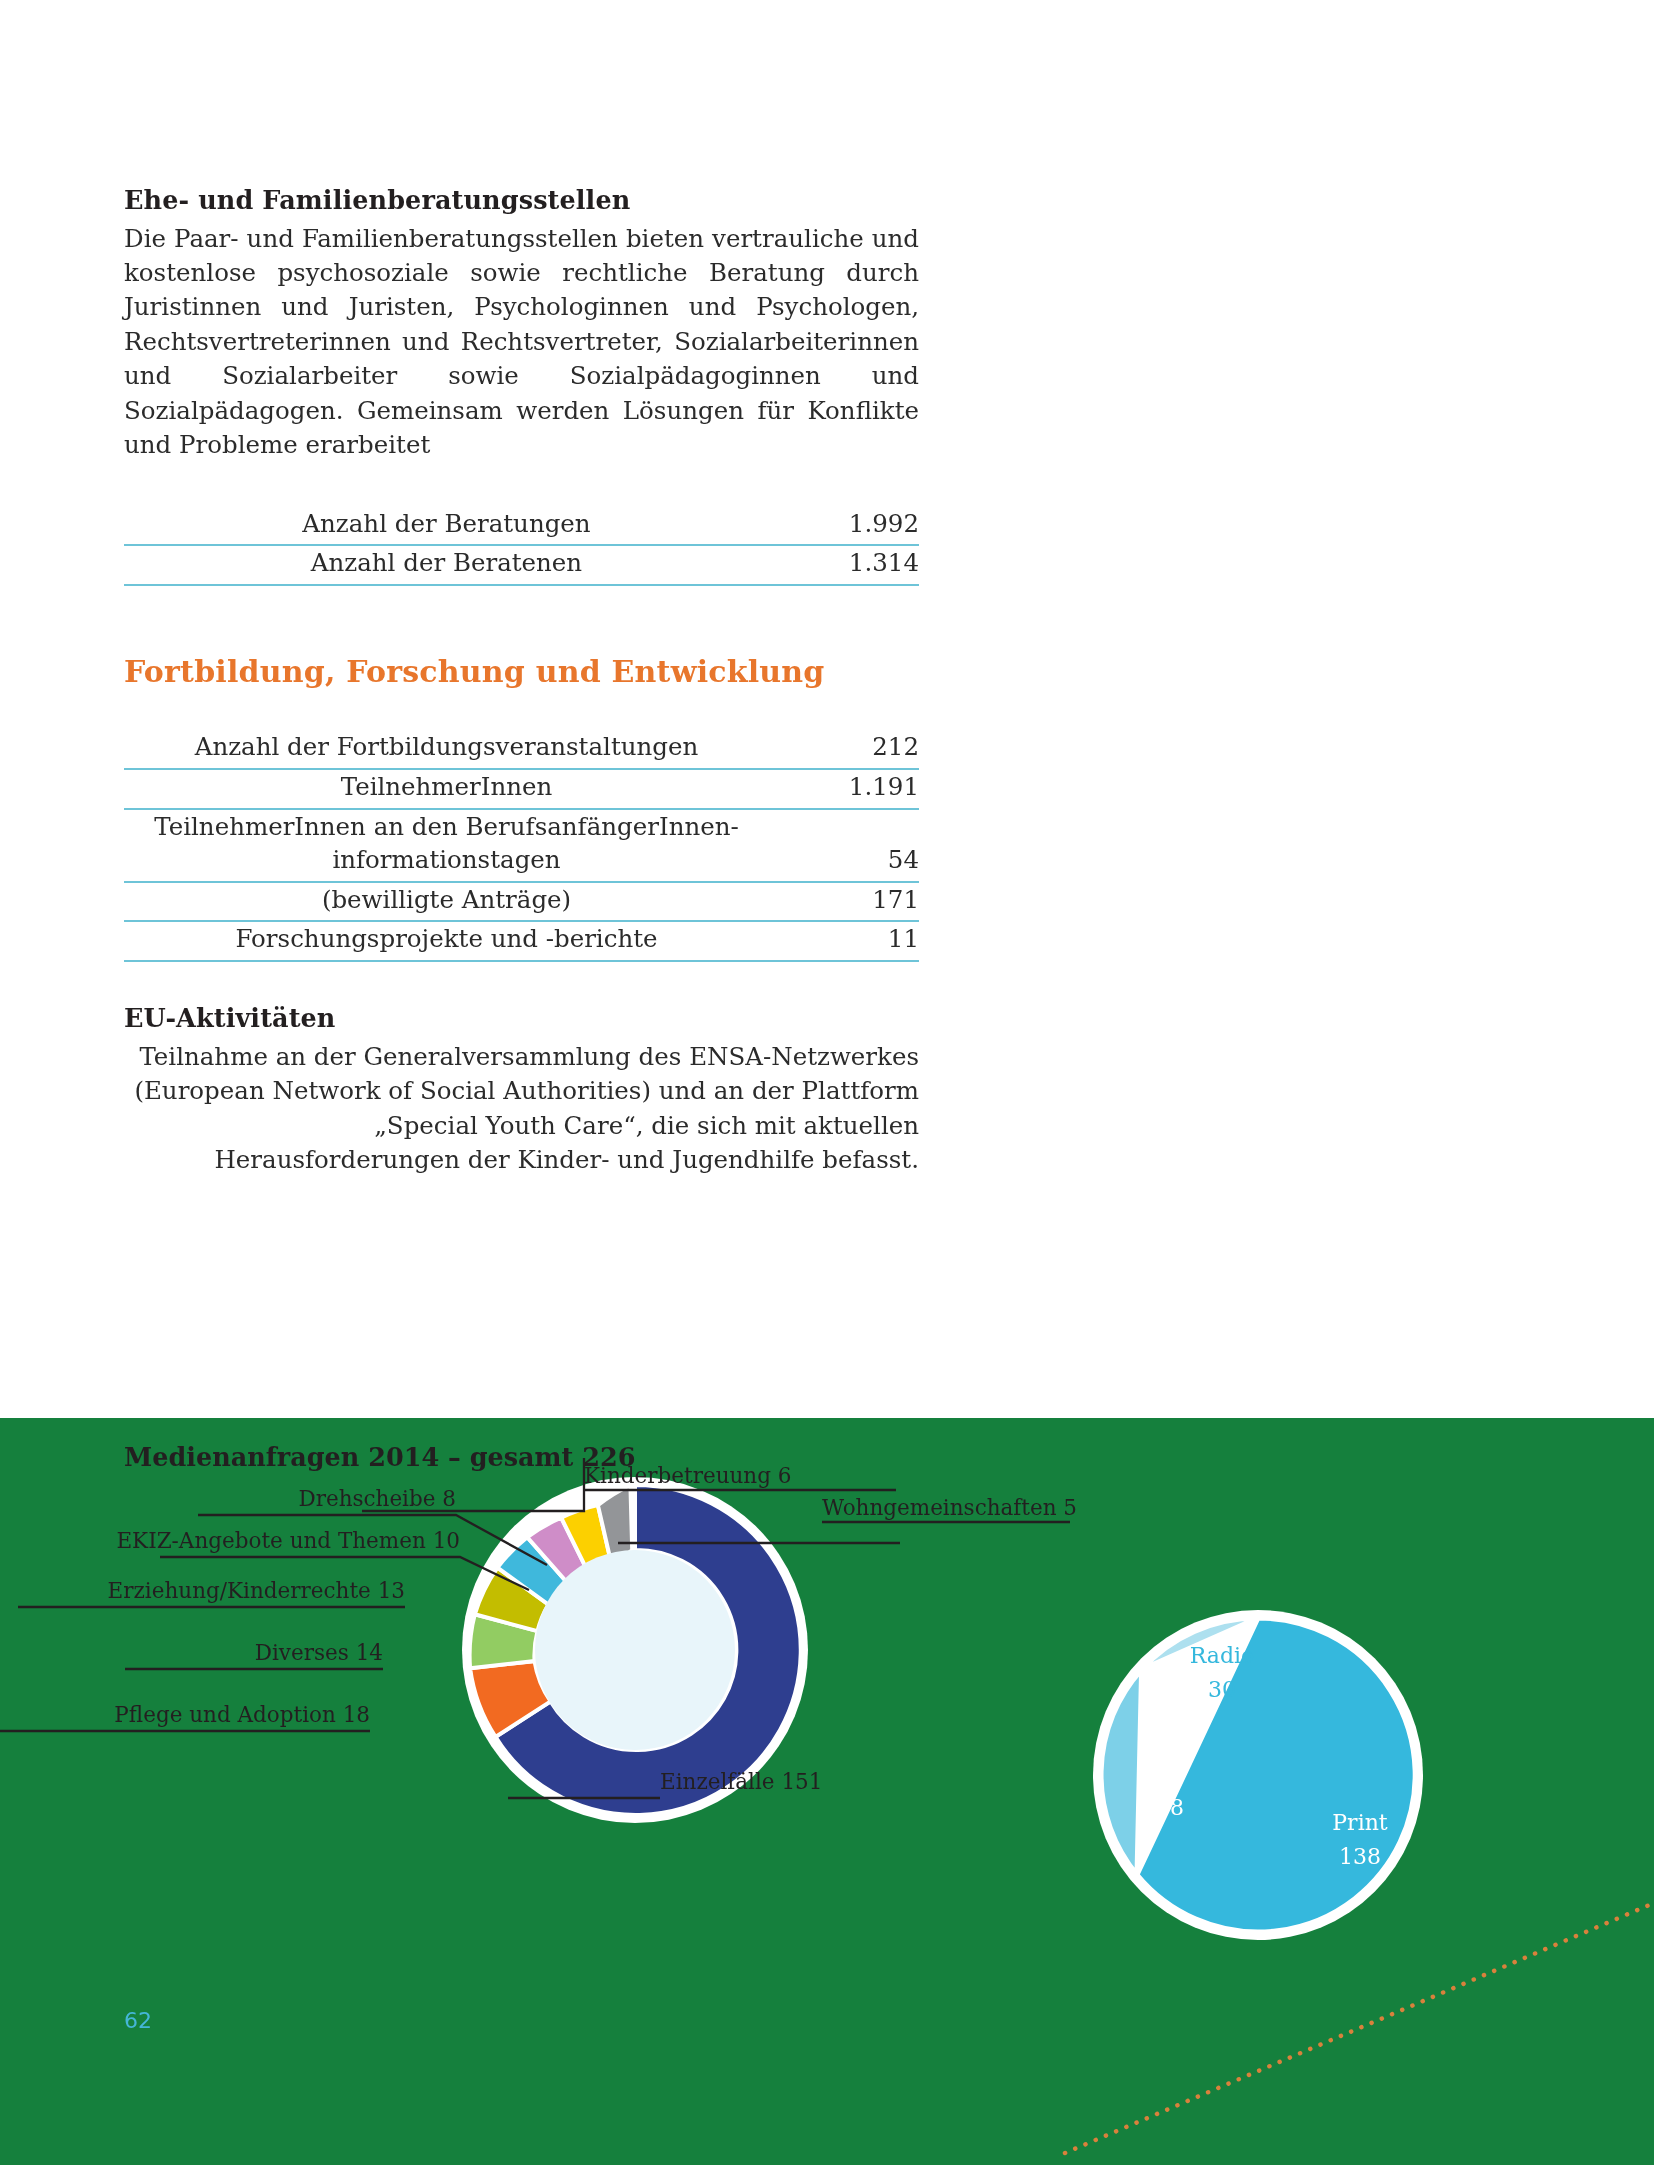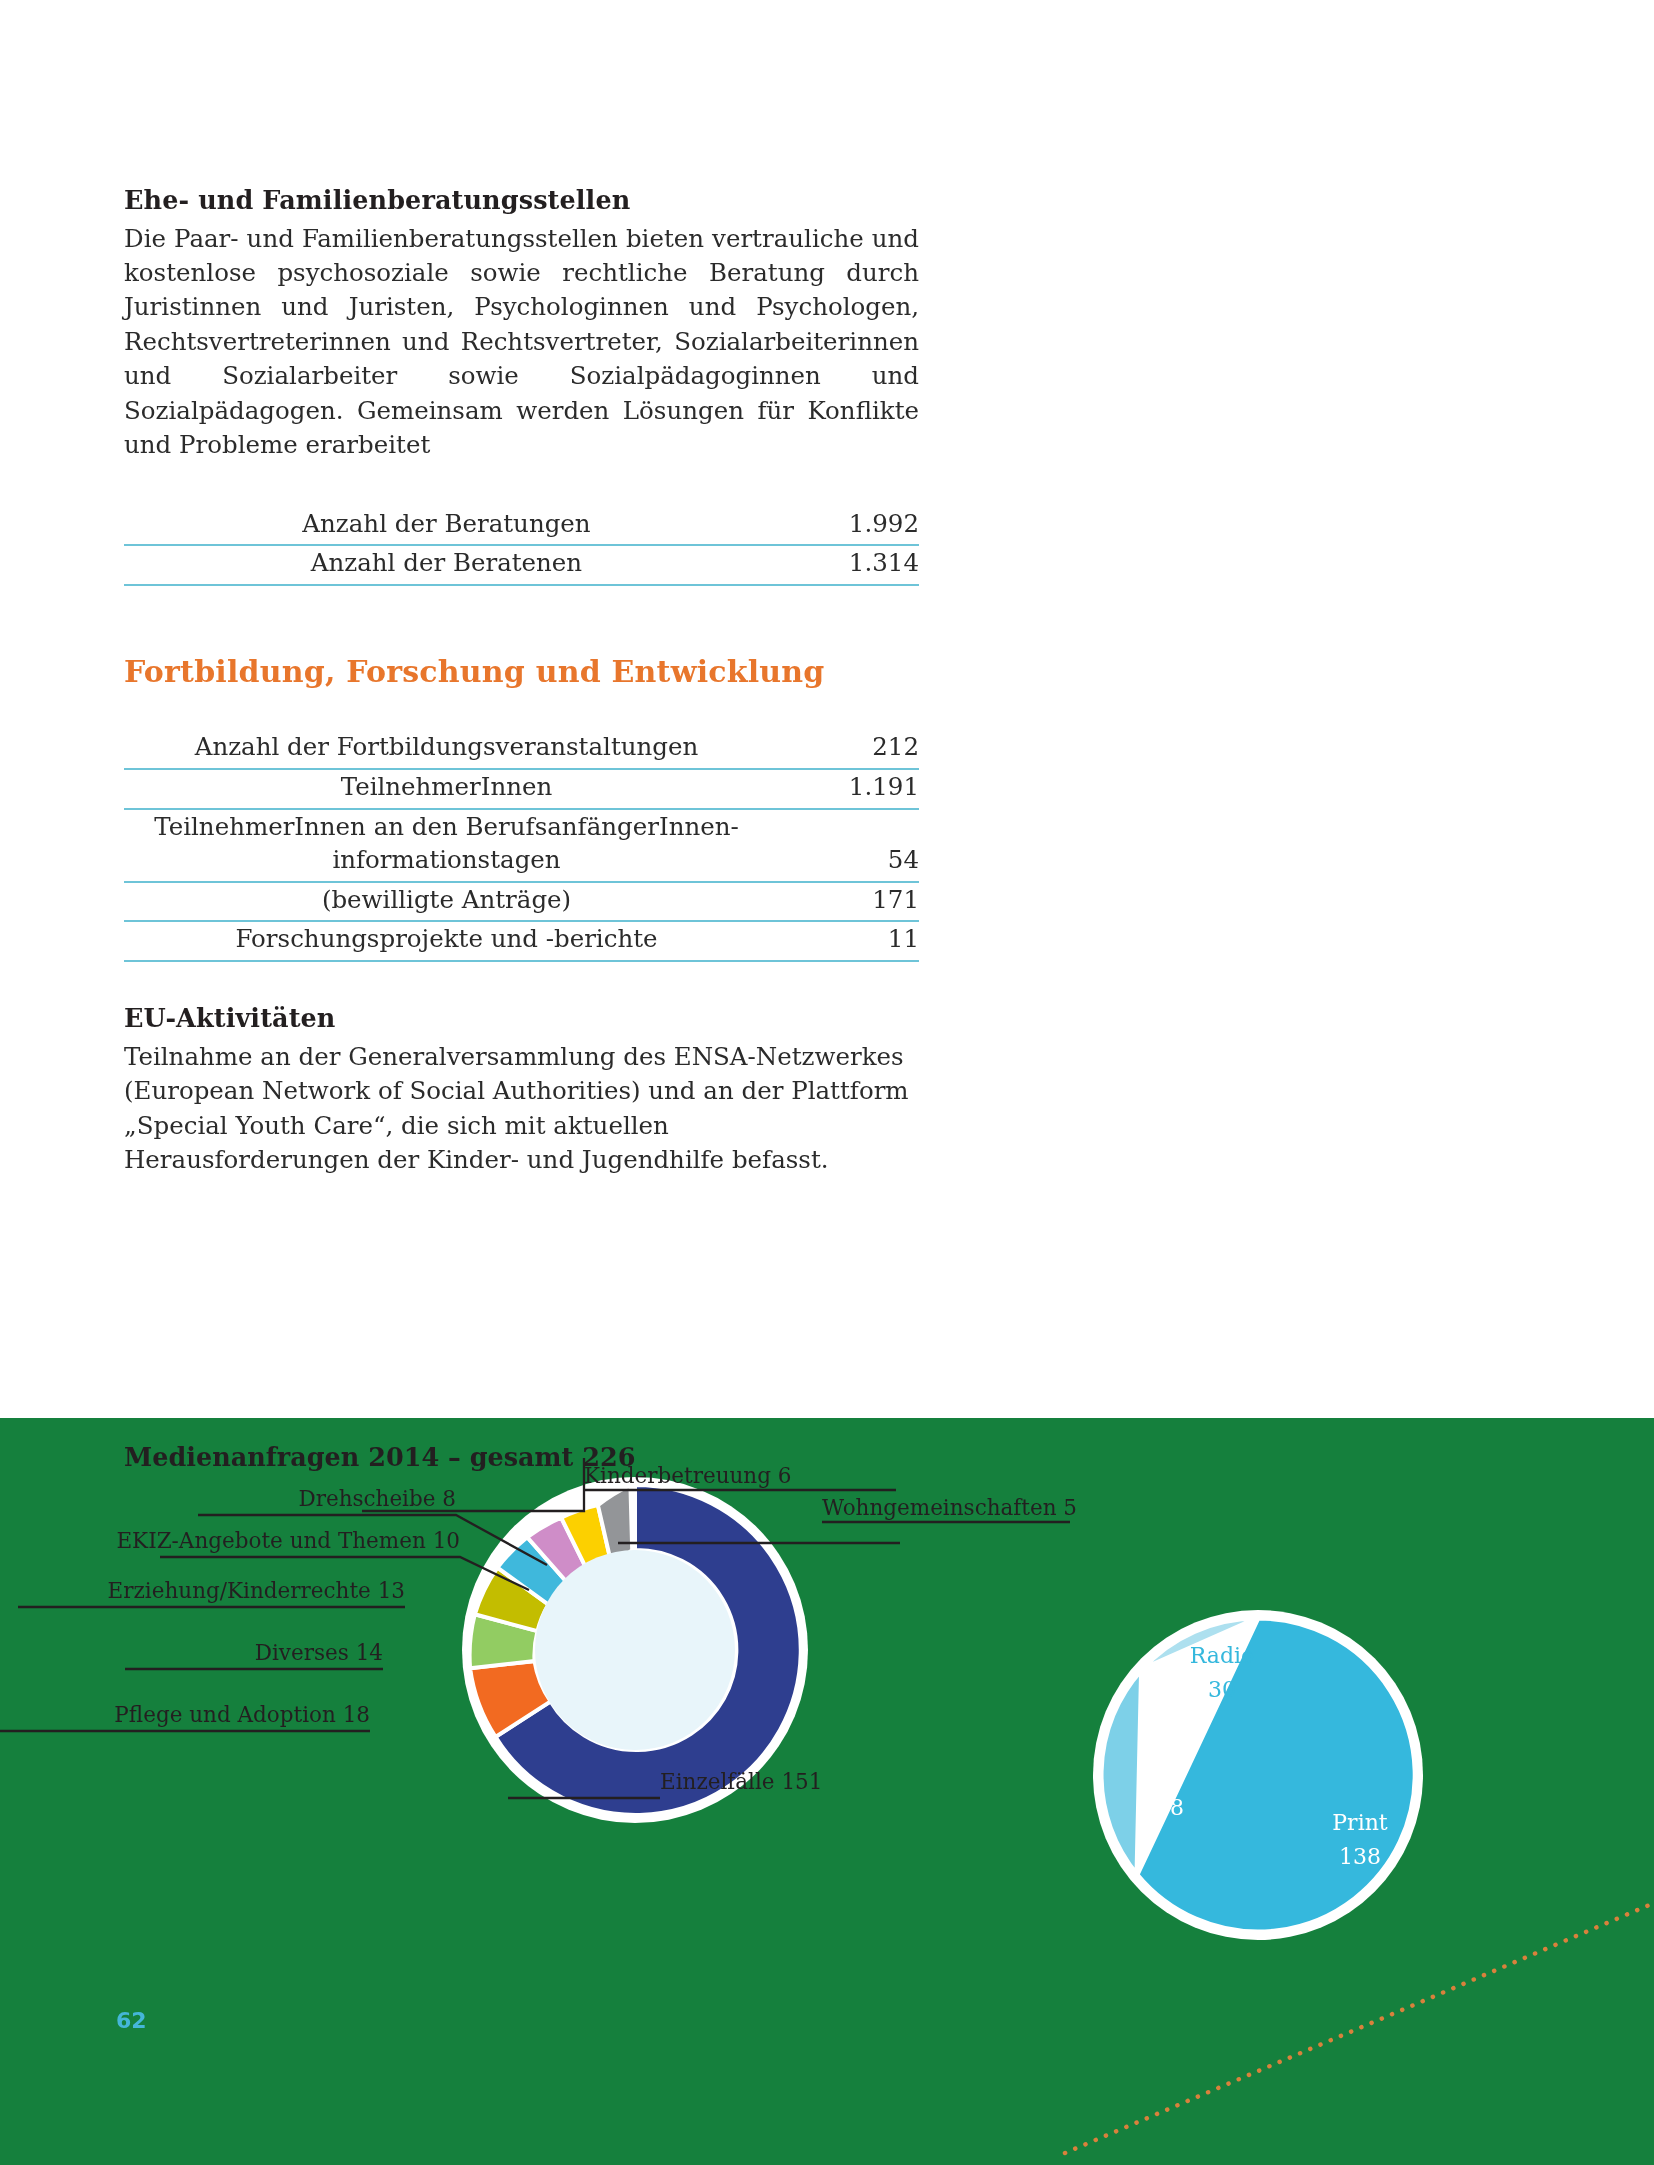"Teilnahme an der Generalversammlung des" .body-par.nojustify { text-align: left -> right }
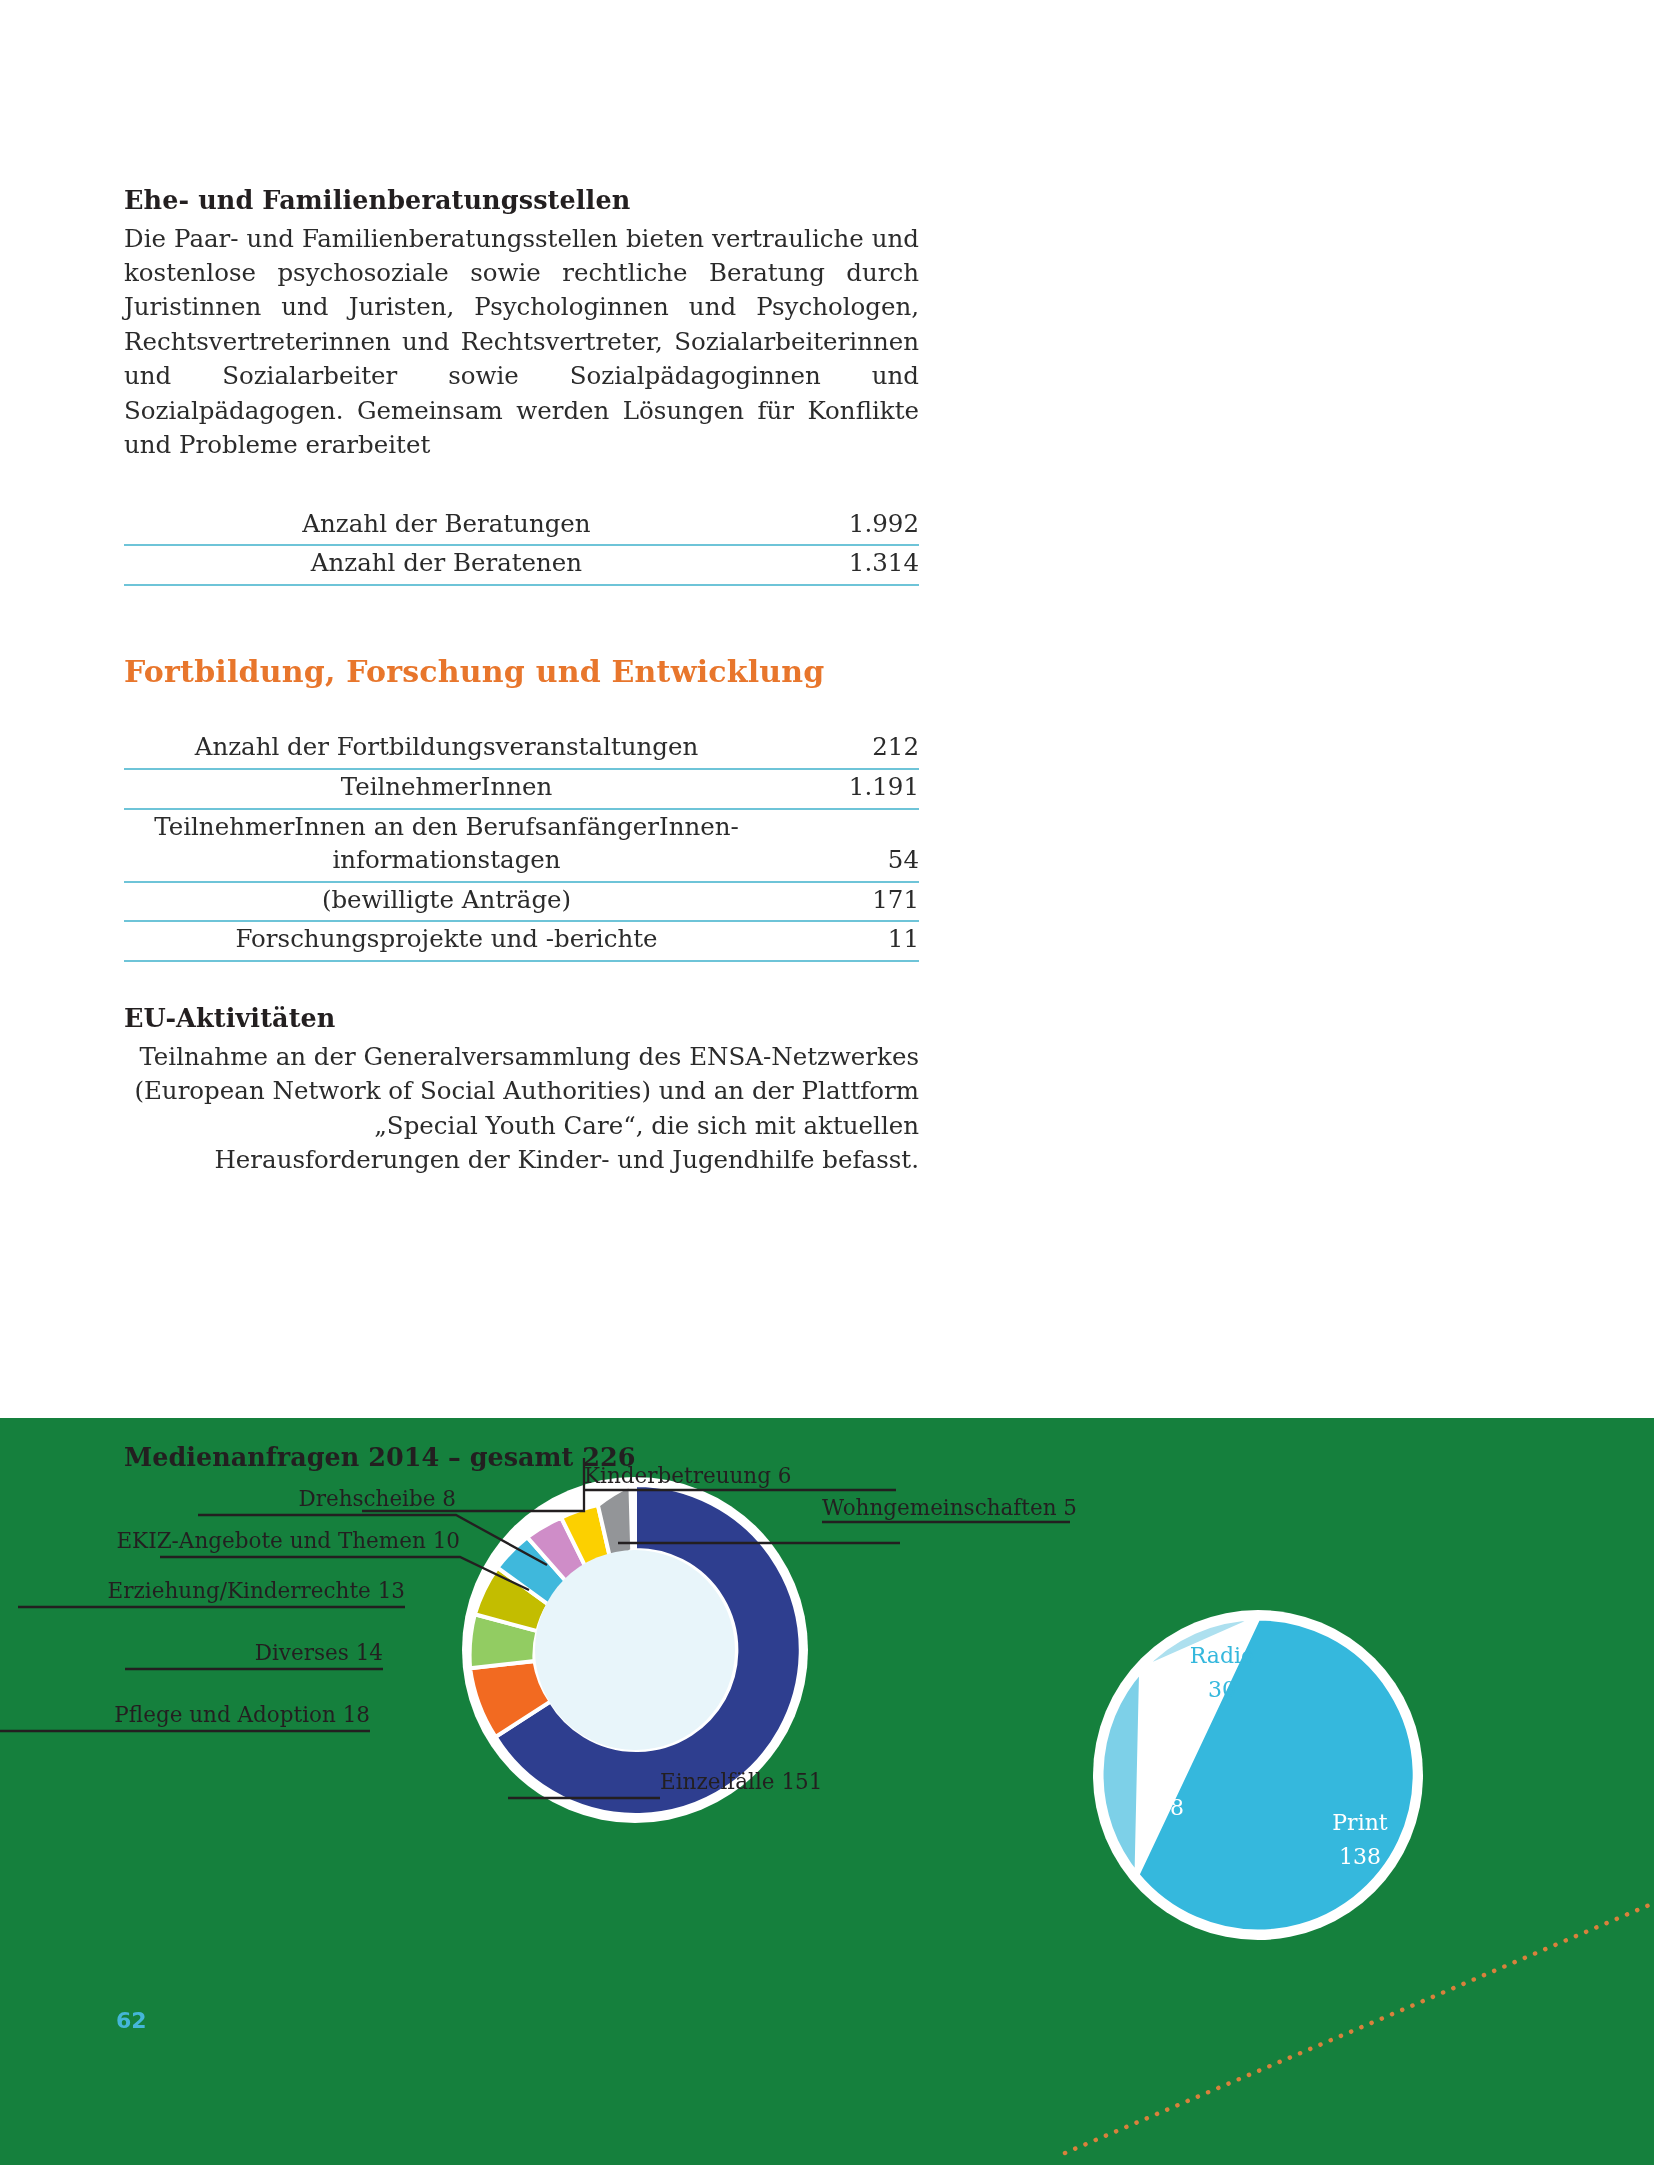"62" #page-number { font-weight: bold -> normal; left: 116px -> 124px }
